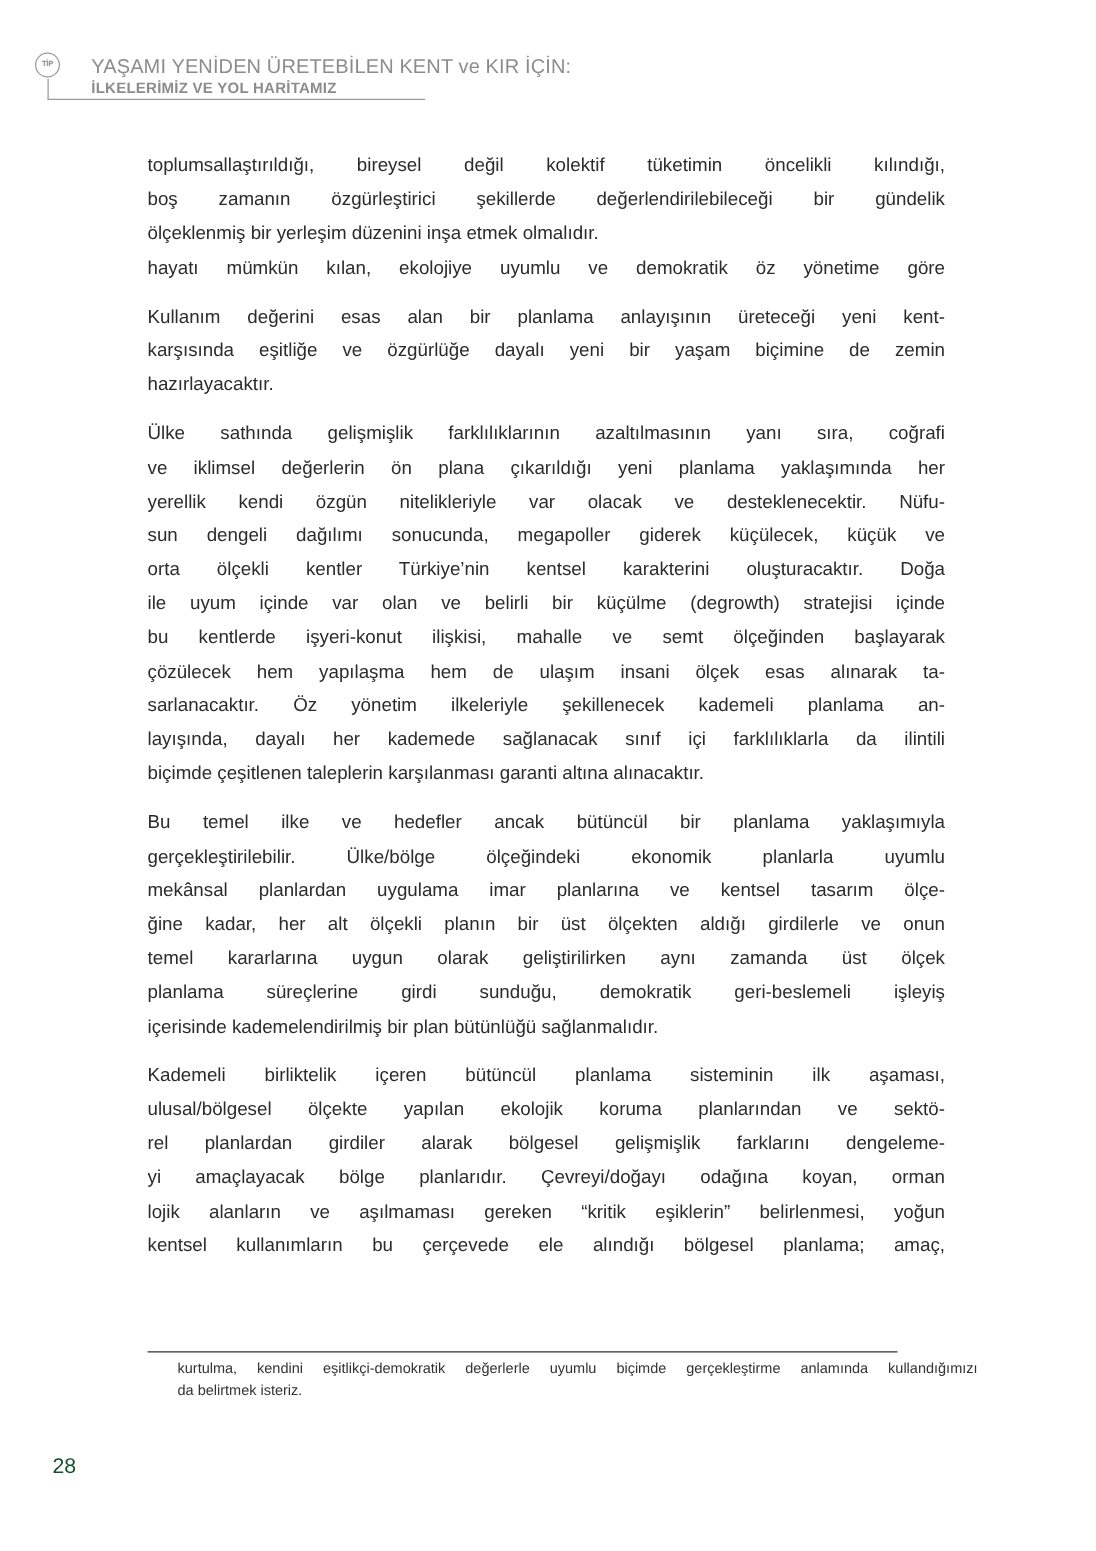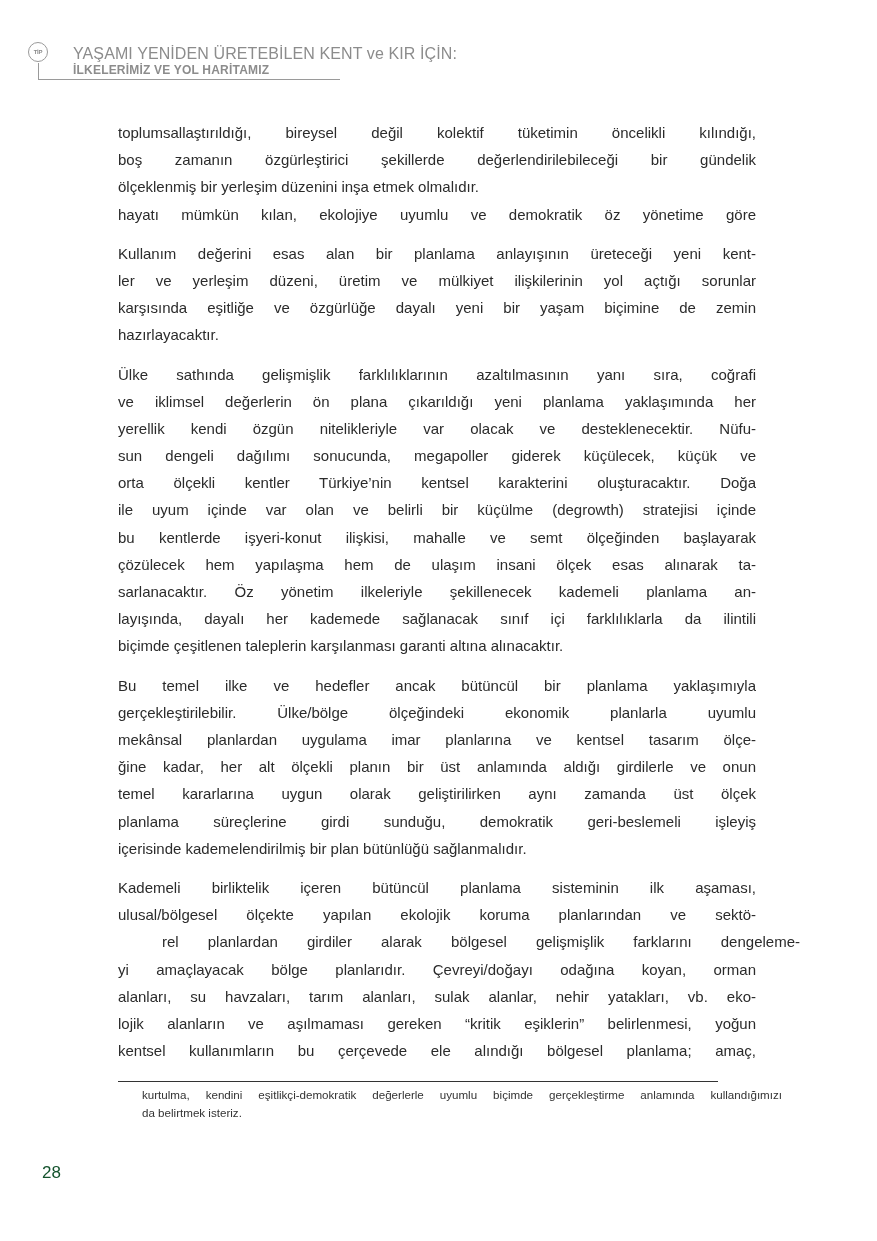"ler ve yerleşim düzeni, üretim" span.ln { html: <span>ler ve yerleşim düzeni, üretim ve mülkiyet ilişkilerinin yol açtığı sorunlar</span> -> none }
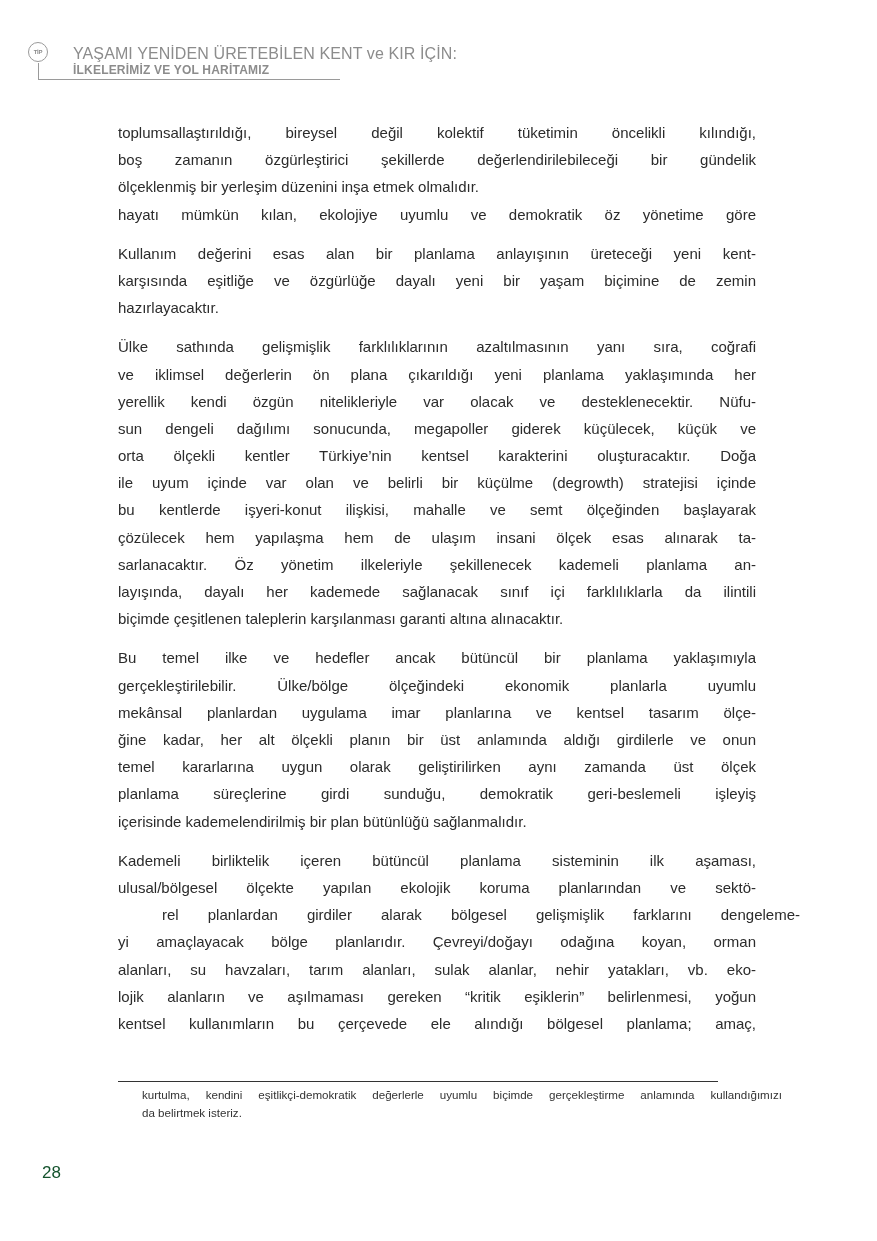"ğine kadar, her alt ölçekli" span.ln { text: anlamında -> ölçekten }
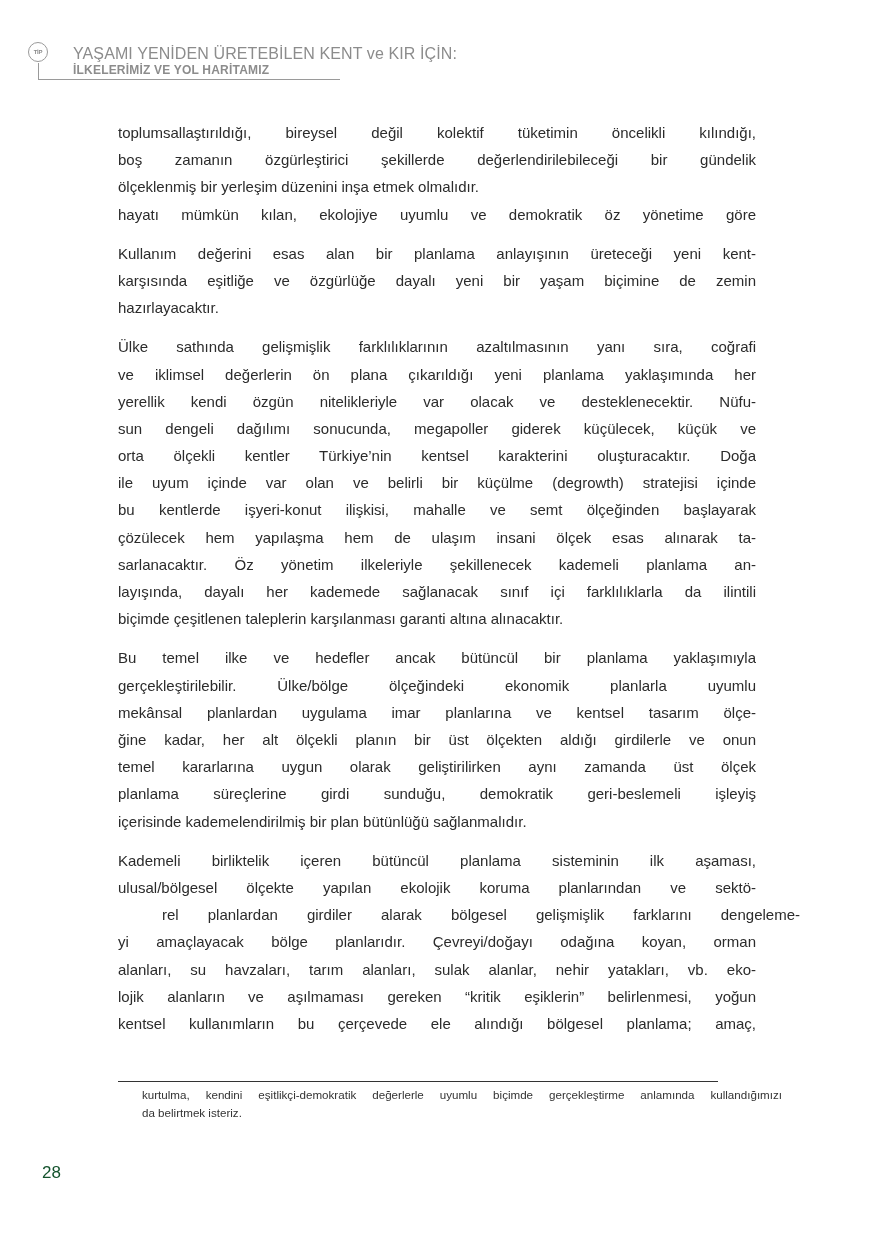"rel planlardan girdiler alarak bölgesel" span.ln { margin-left: 44px -> none }
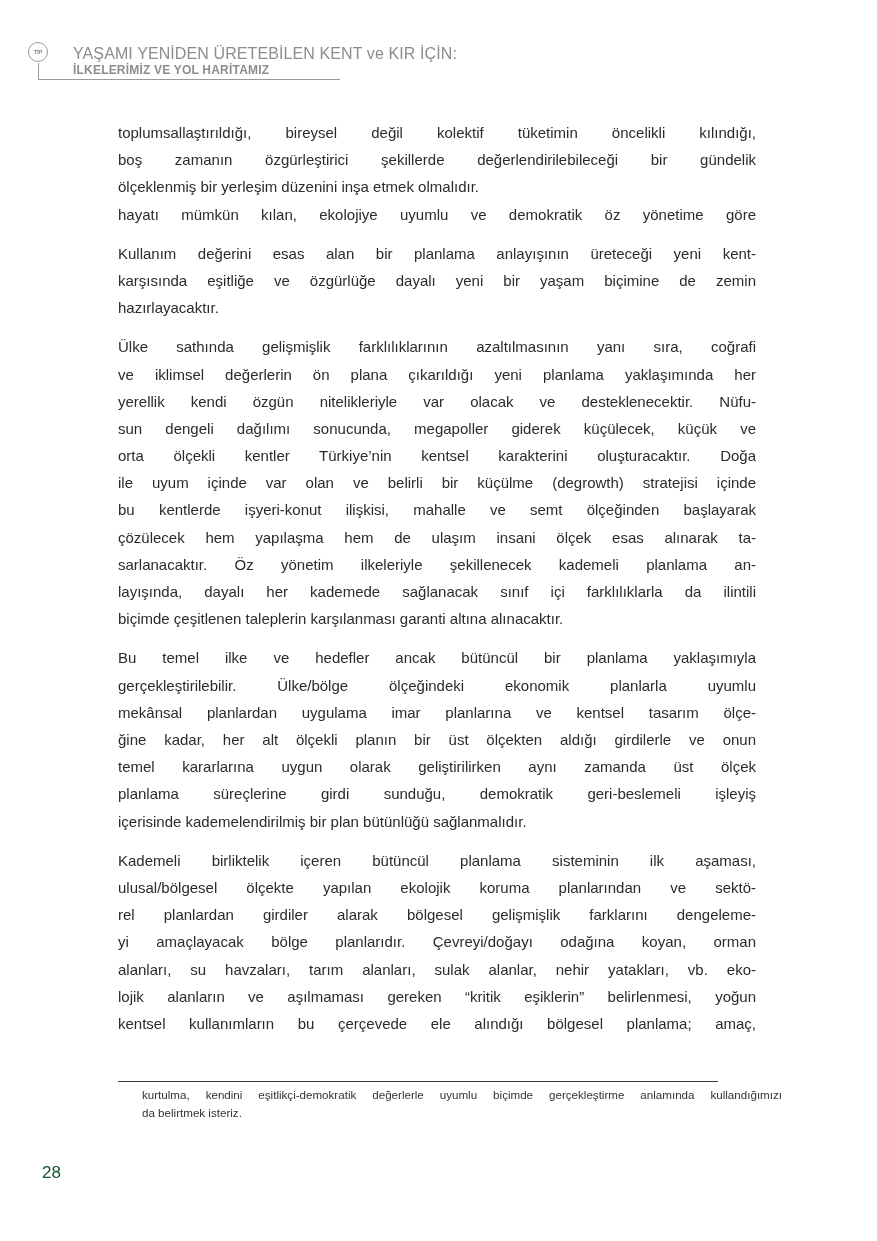"alanları, su havzaları, tarım alanları," span.ln { html: <span>alanları, su havzaları, tarım alanları, sulak alanlar, nehir yatakları, vb. eko-</span> -> none }
